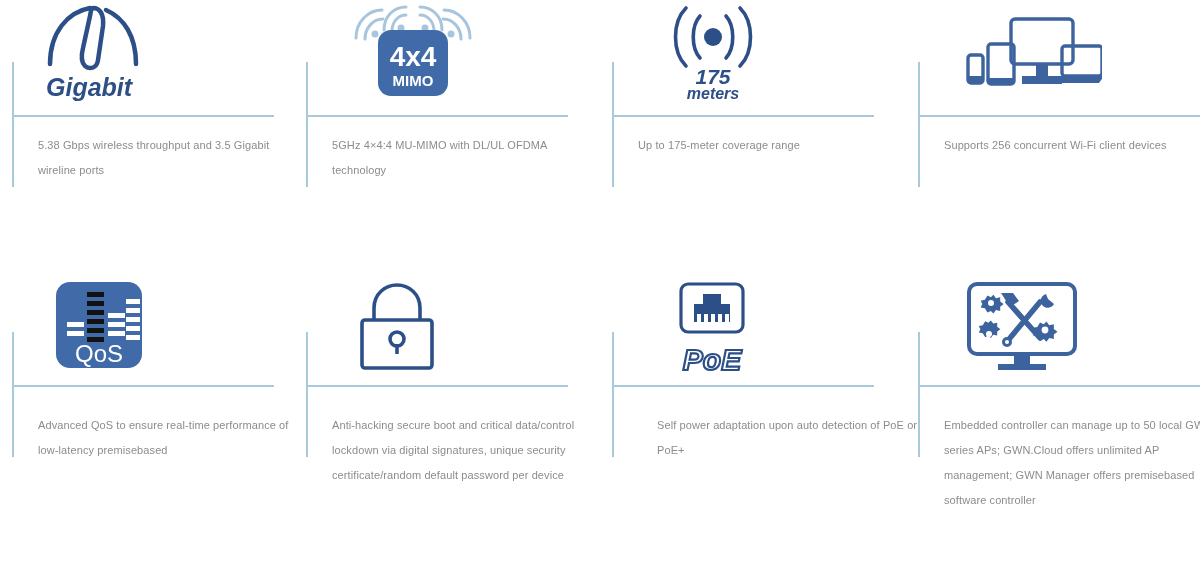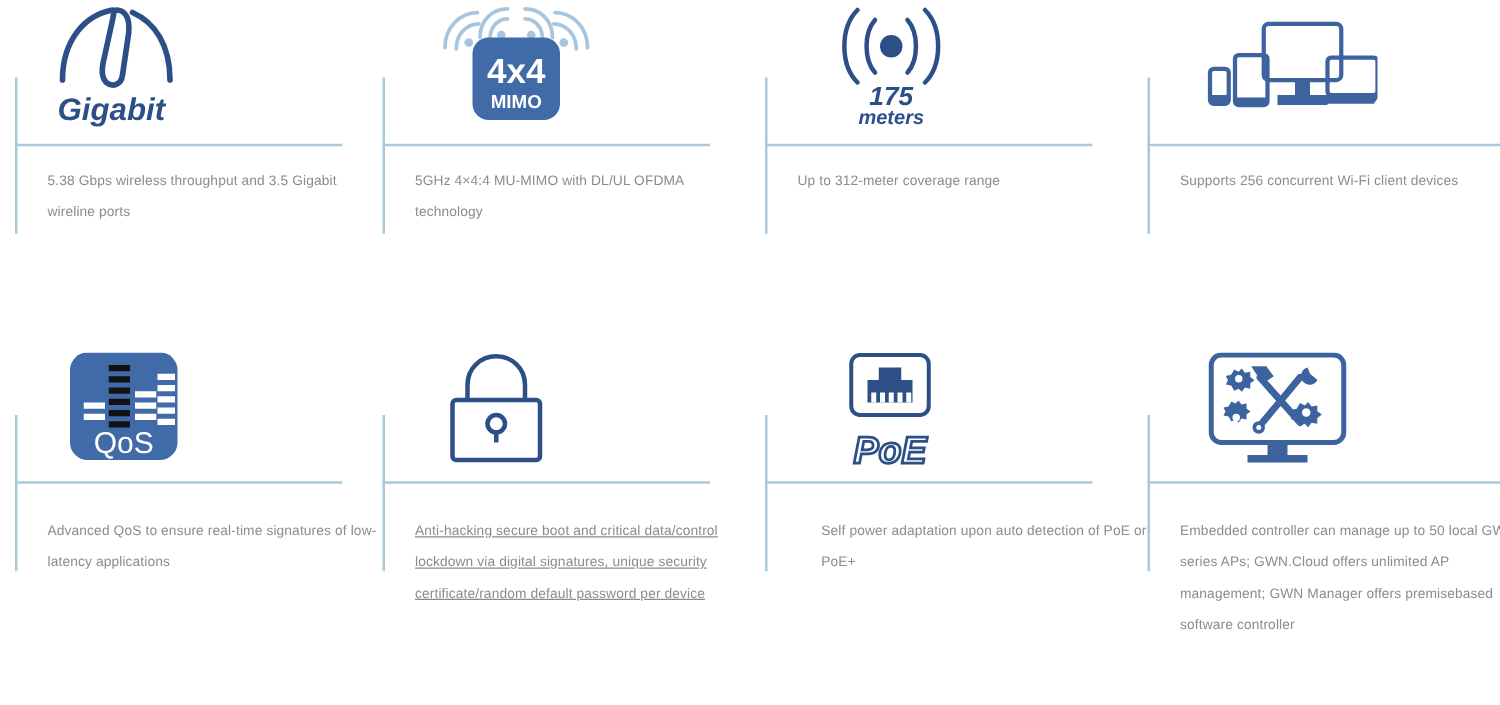"Up to 312-meter coverage range" div.desc { text: 312-meter -> 175-meter }
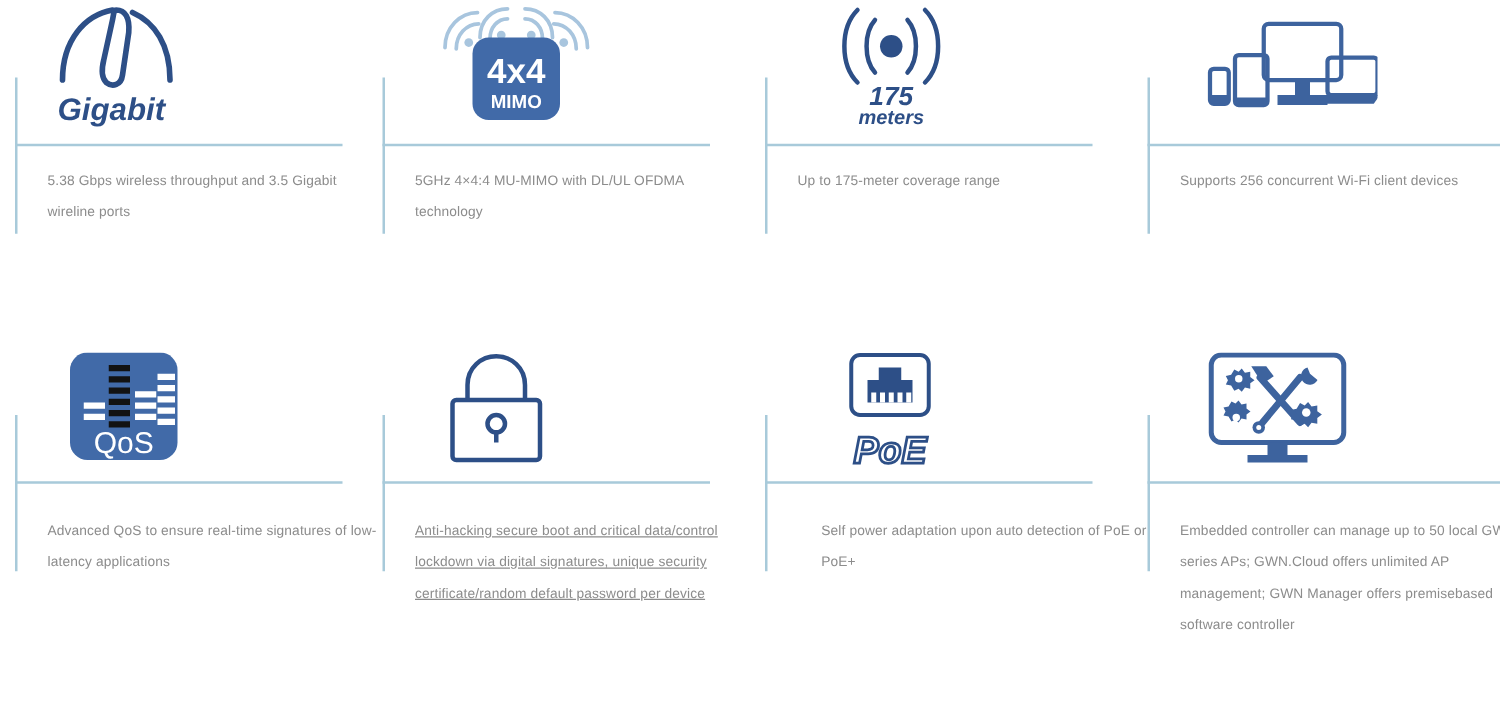"Advanced QoS to ensure real-time" div.desc { text: signatures of low-latency applications -> performance of low-latency premisebased }
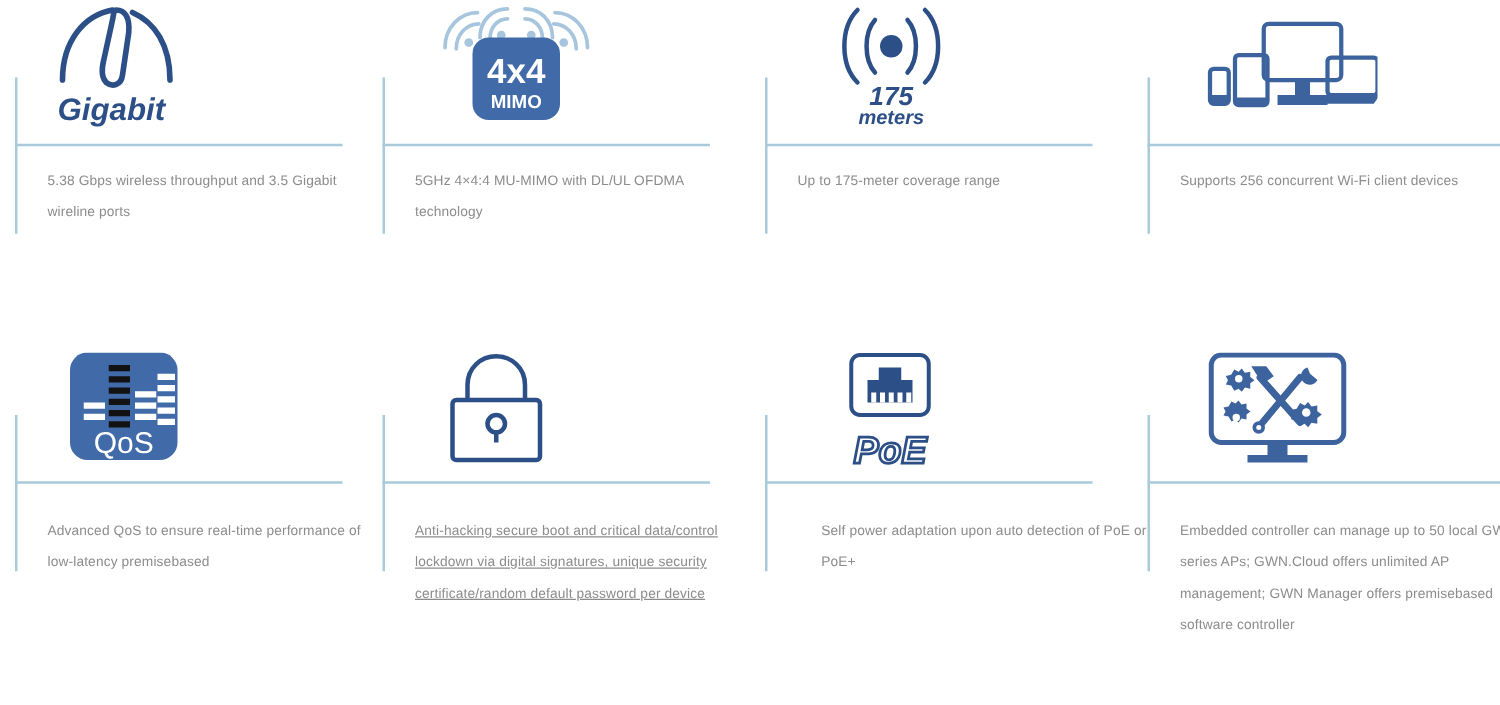"Anti-hacking secure boot and critical" .cell-r2.col2 .desc { text-decoration: underline -> none }
